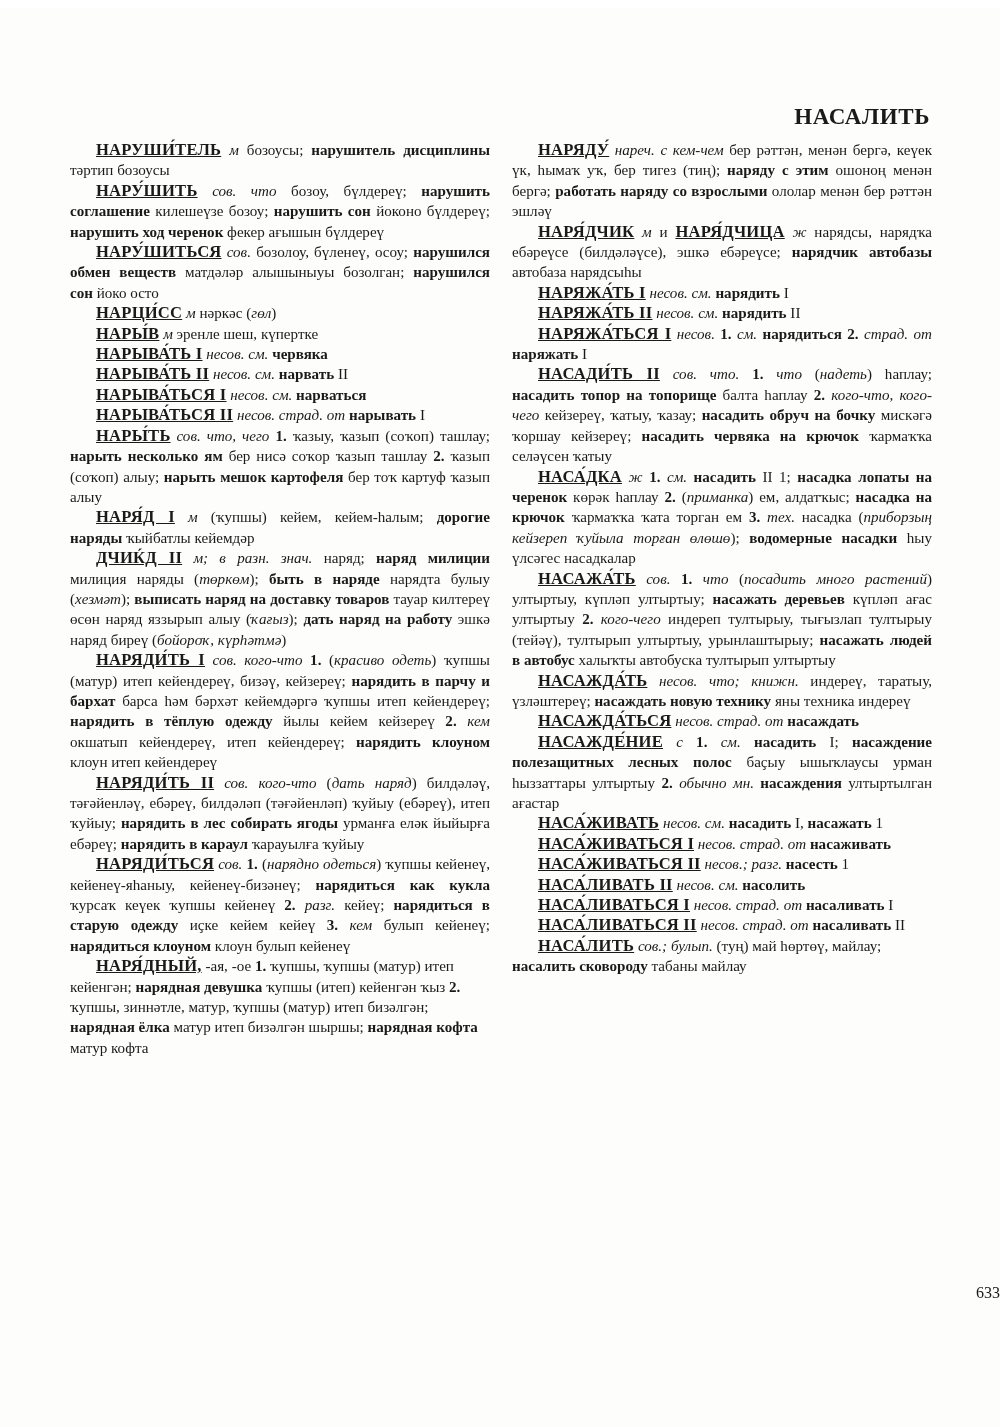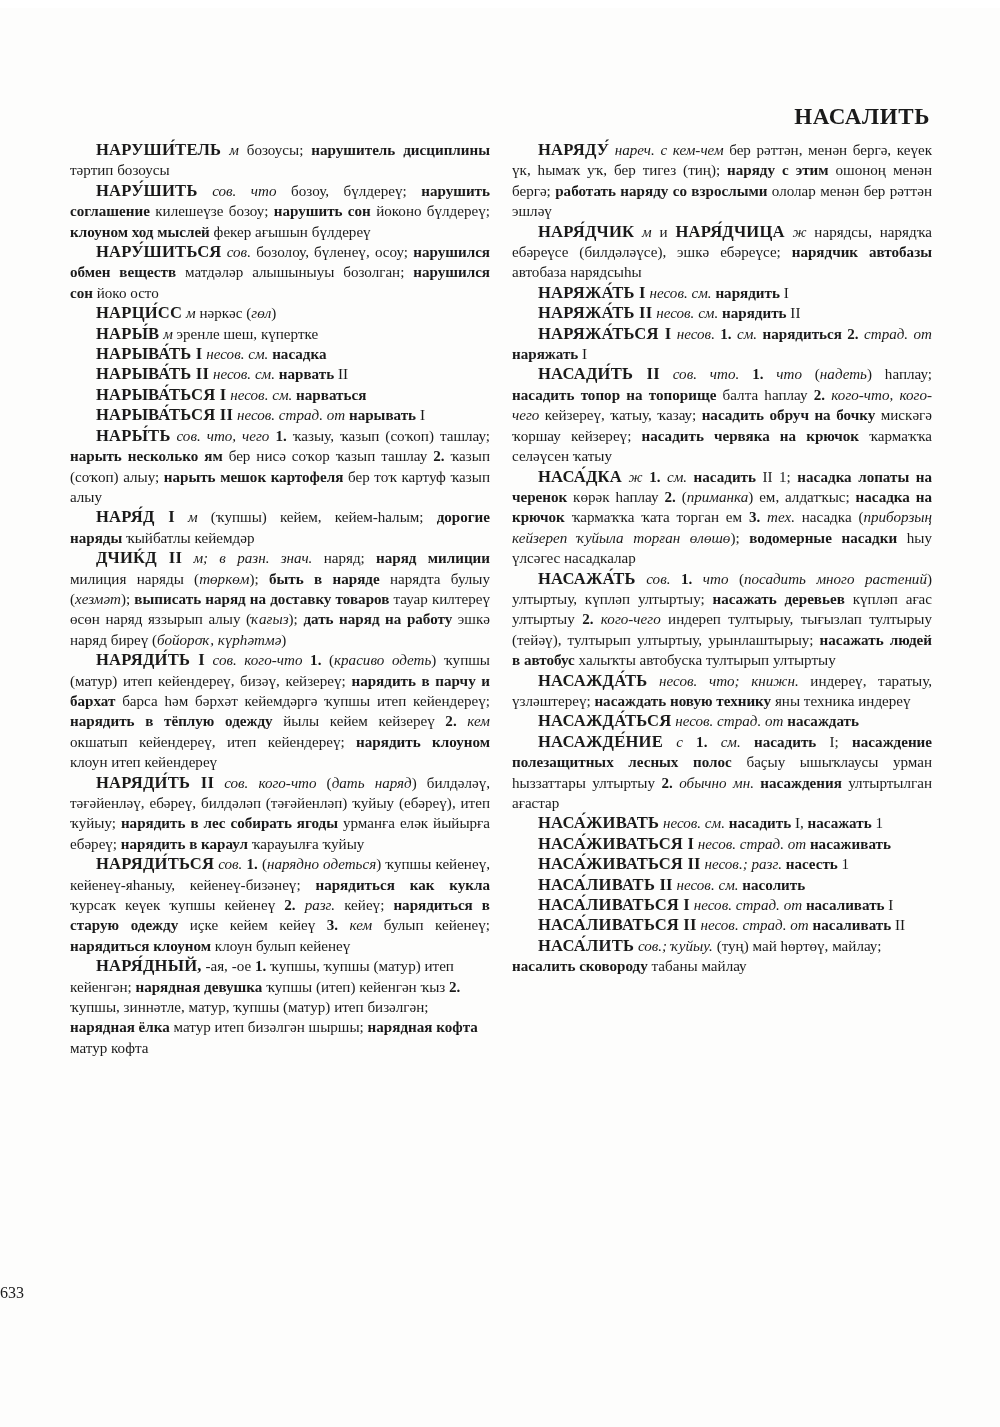"НАРУШИ́ТЕЛЬ" .hw { text-decoration: none -> underline }
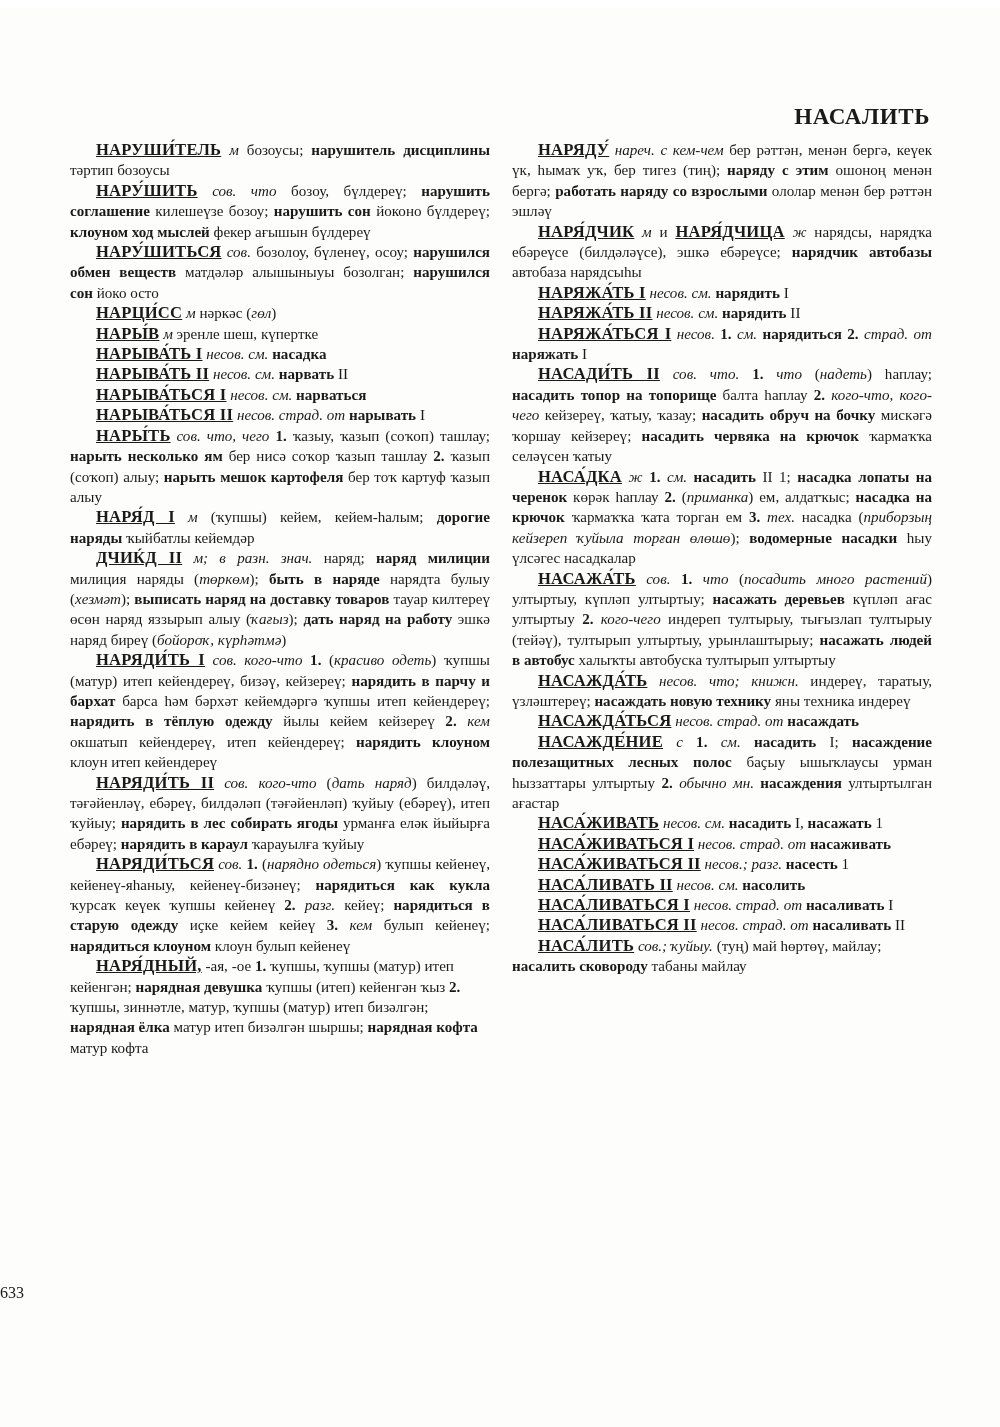"клоуном ход мыслей" b { text: клоуном ход мыслей -> нарушить ход черенок }
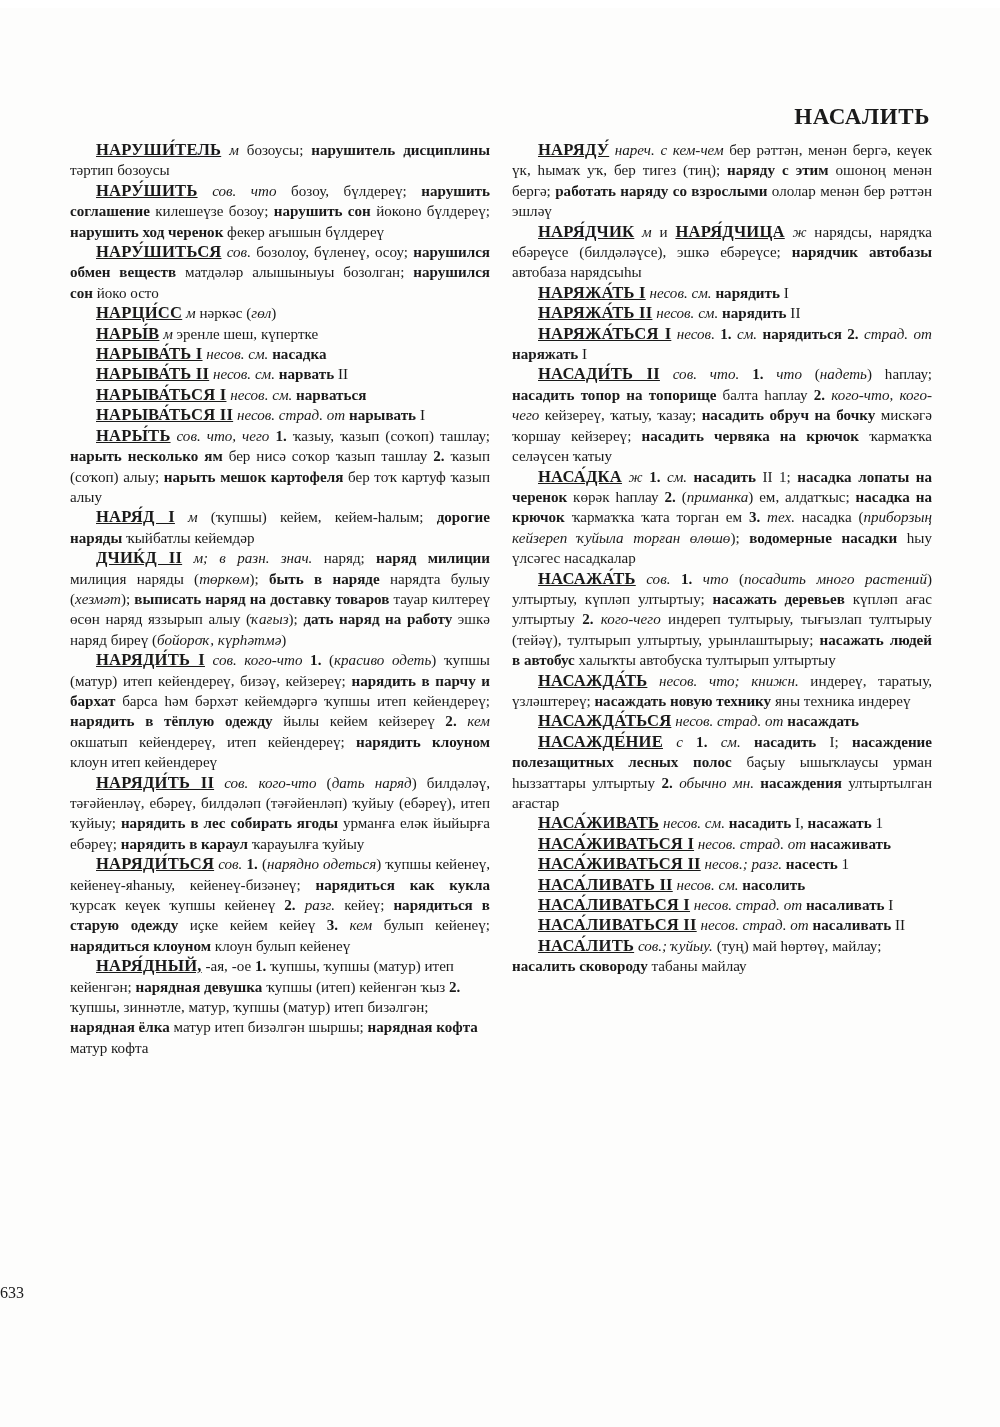"насадка" b { text: насадка -> червяка }
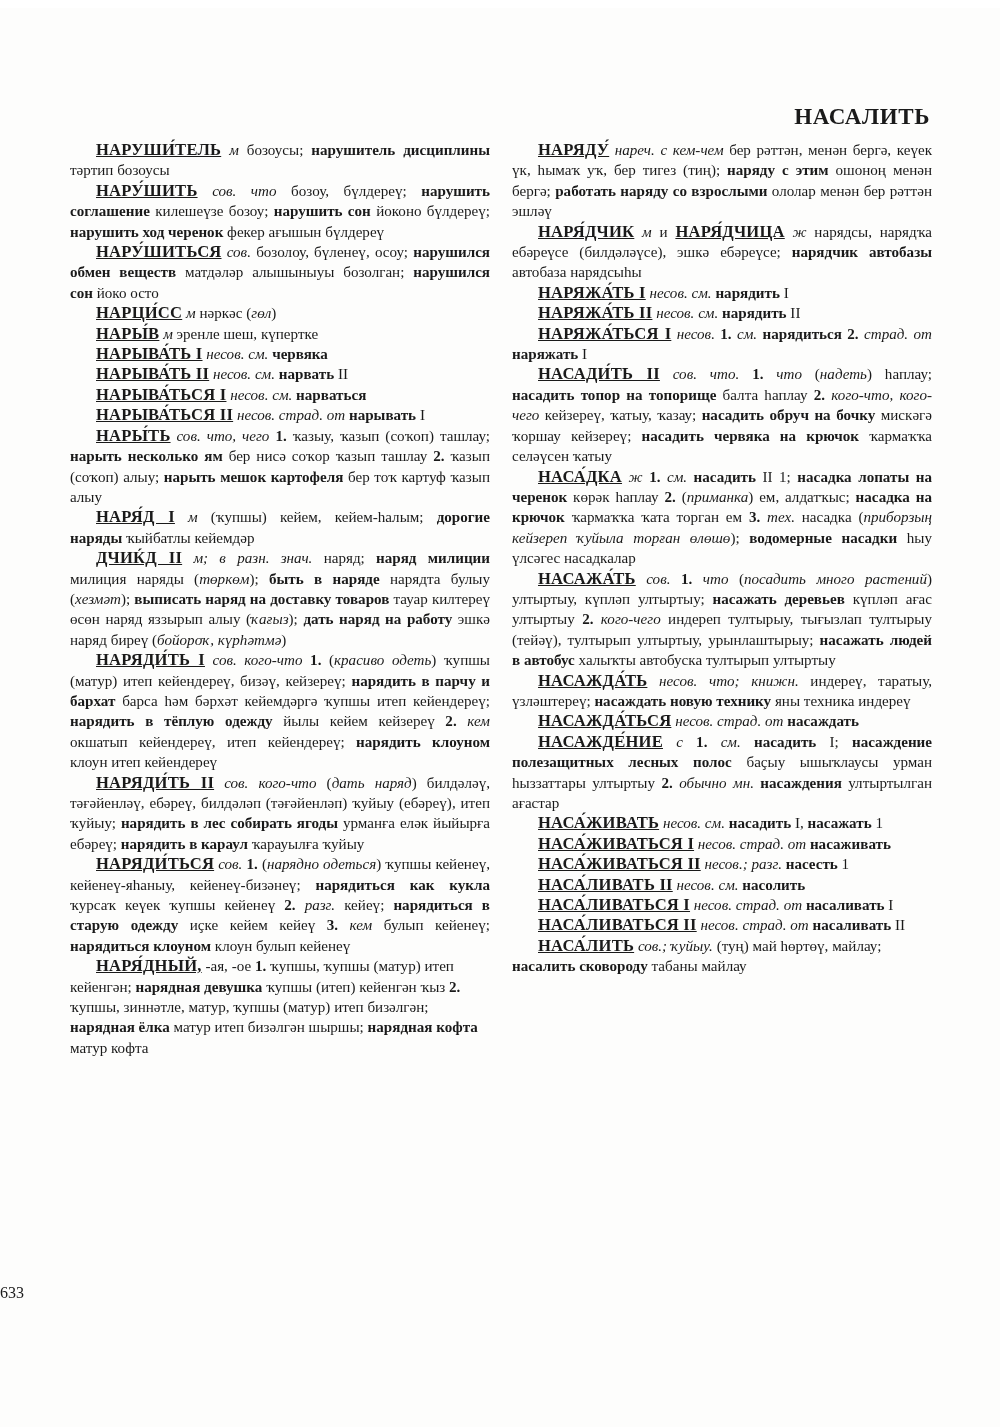"сов.; ҡуйыу." i { text: ҡуйыу -> булып }
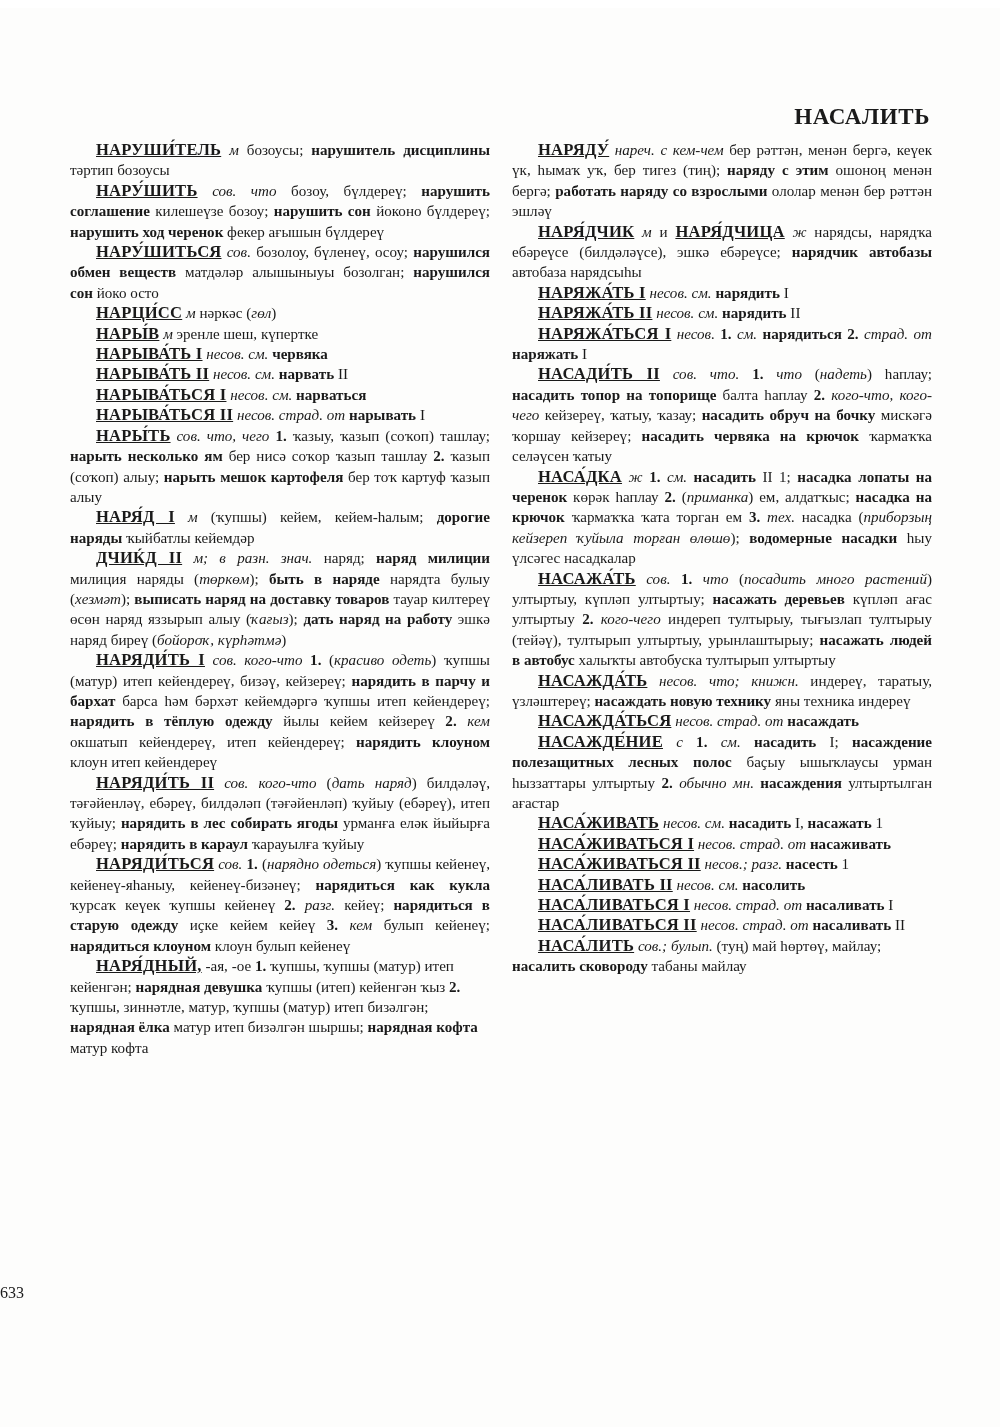"633" .page-number { text-align: left -> right }
